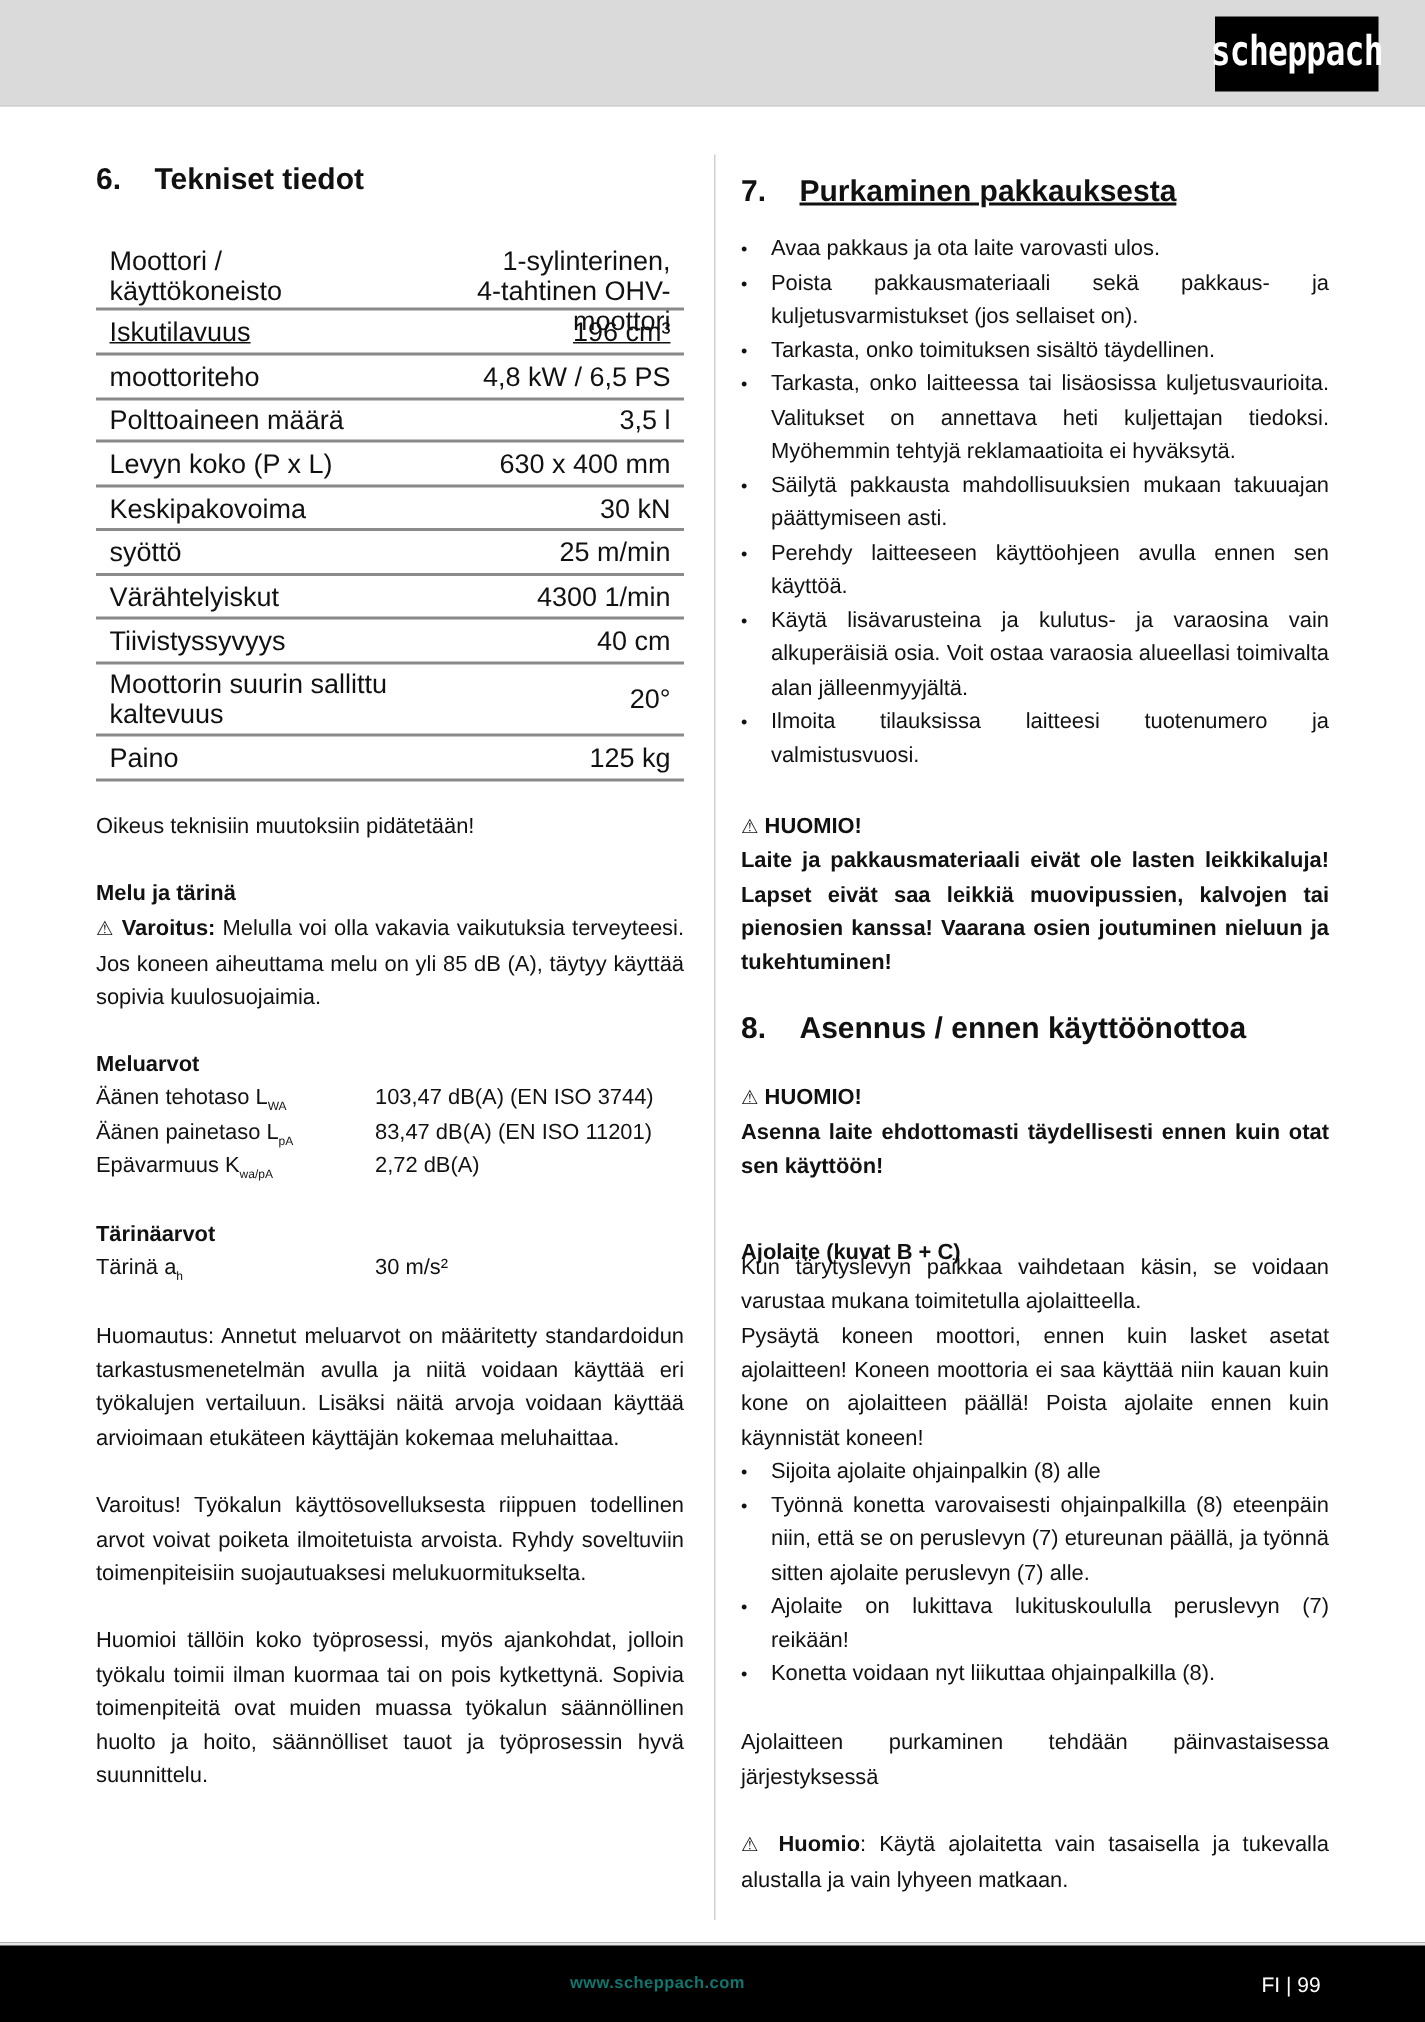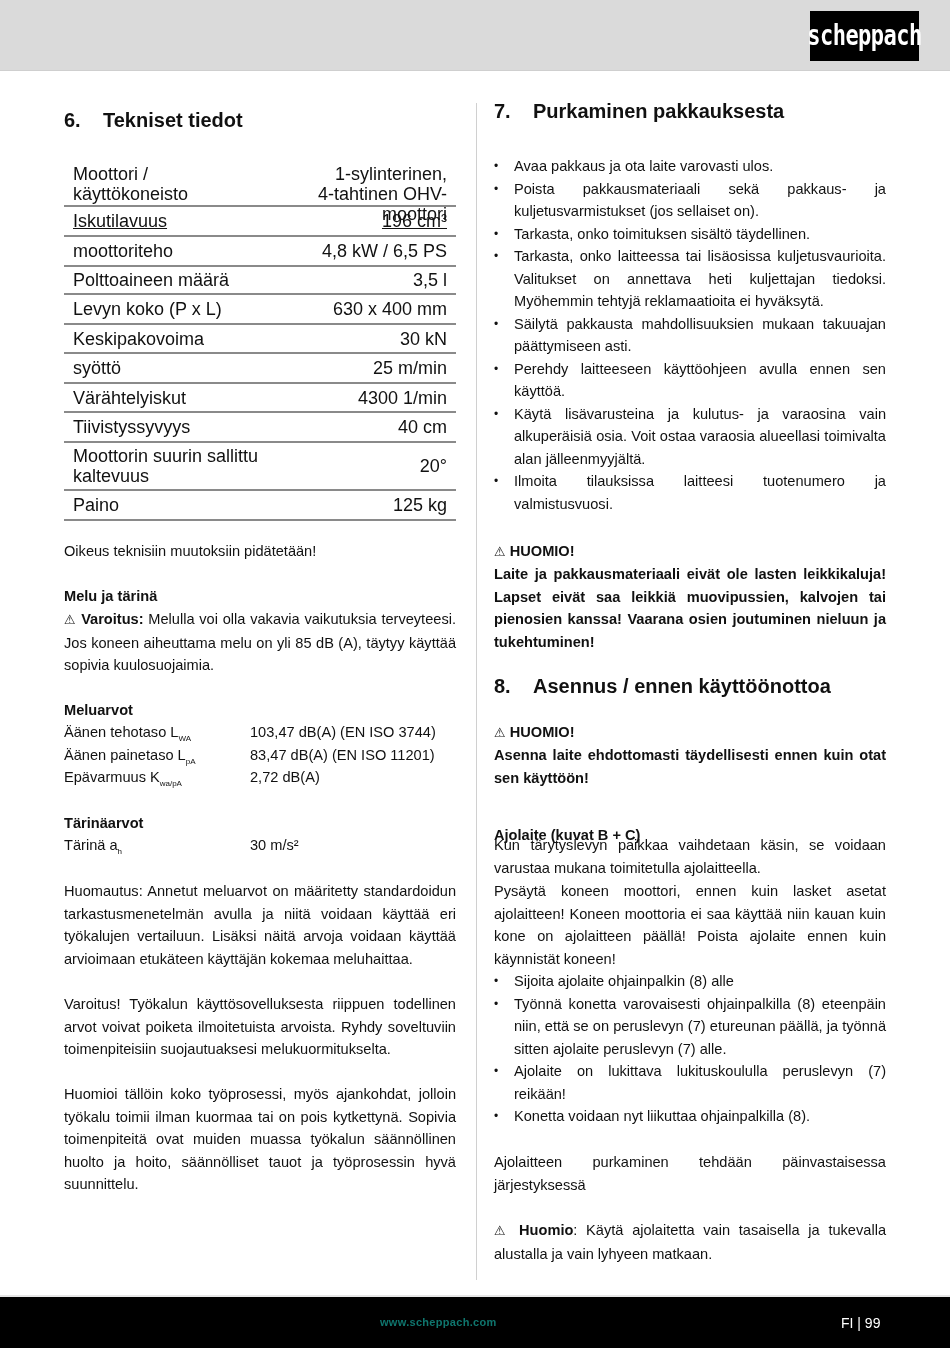"7. Purkaminen pakkauksesta" div.h1 { text-decoration: none -> underline; top: 99px -> 116px }
